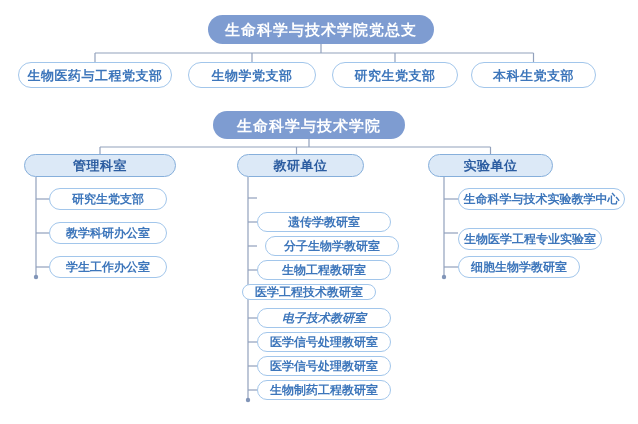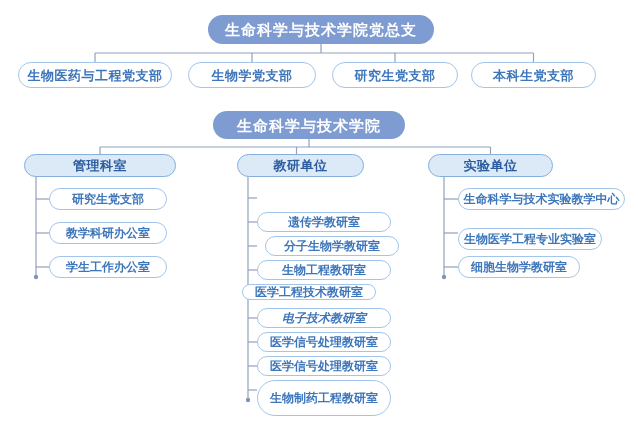"生物制药工程教研室" div.pill { height: 36px -> 20px }
